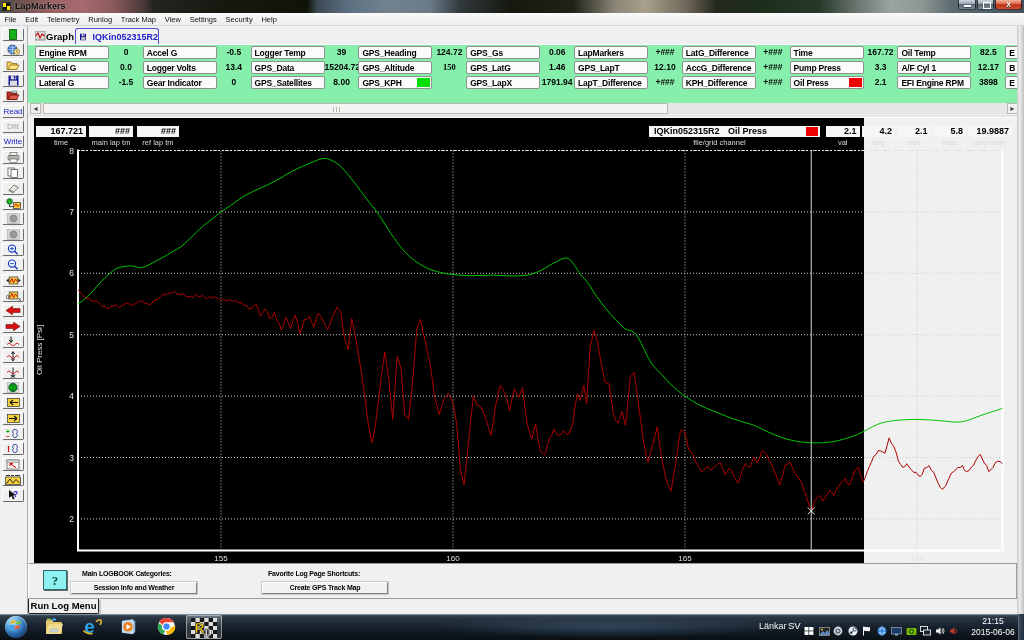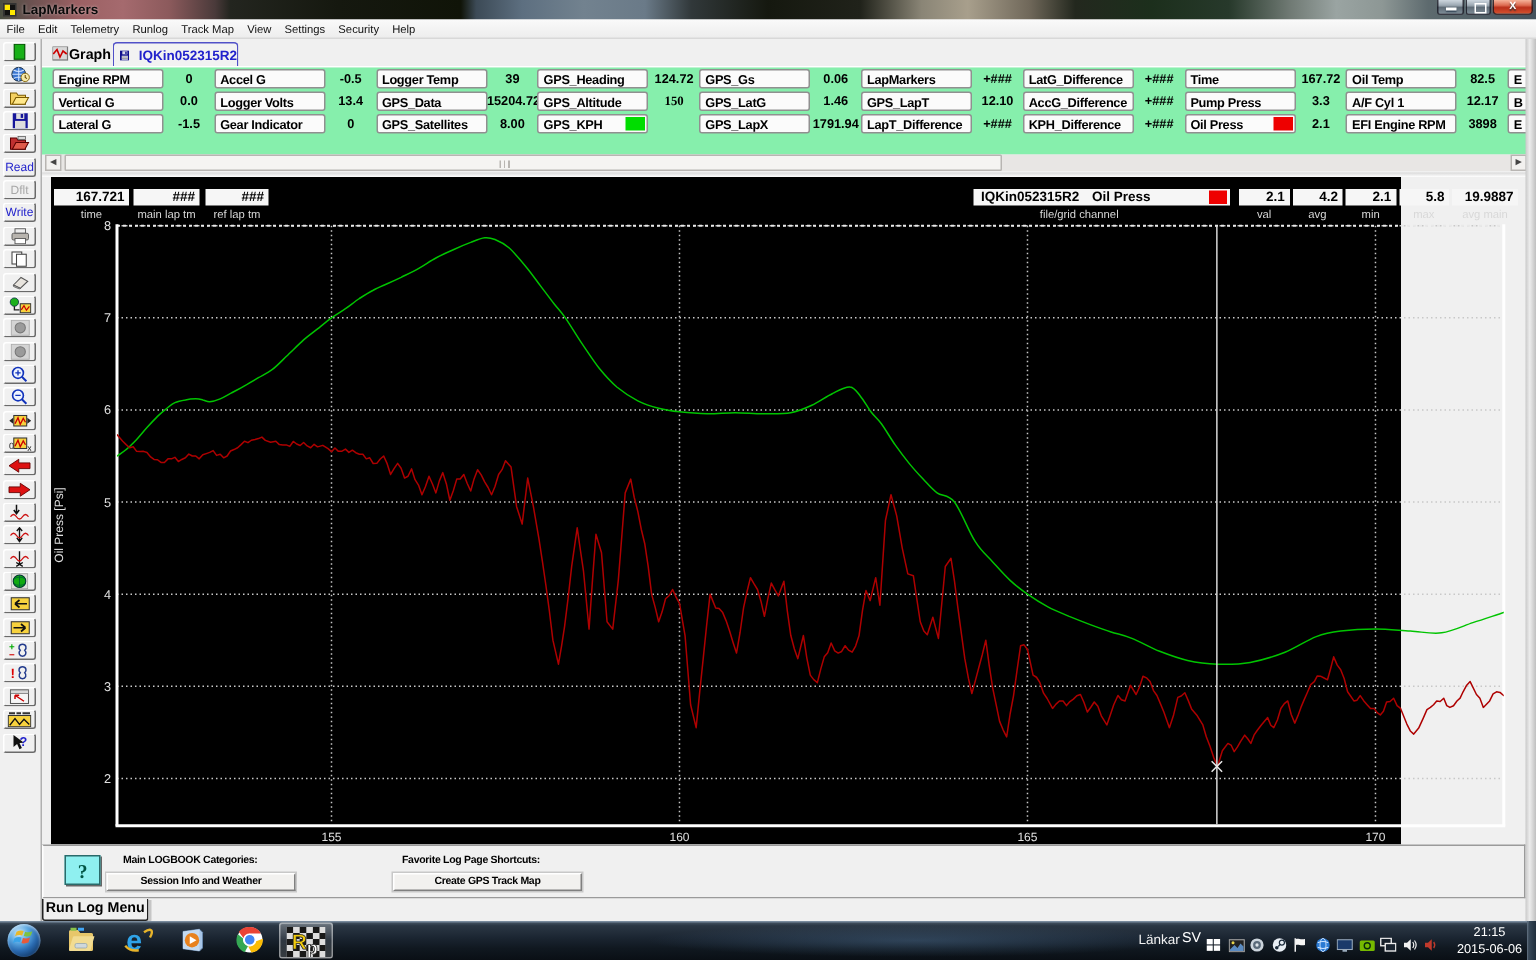"167.721" #blackpanel { width: 900px -> 830px }
